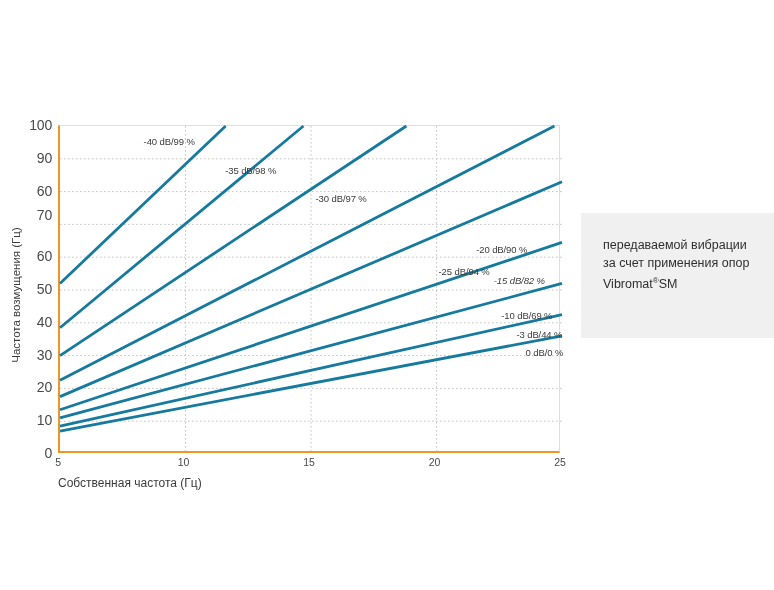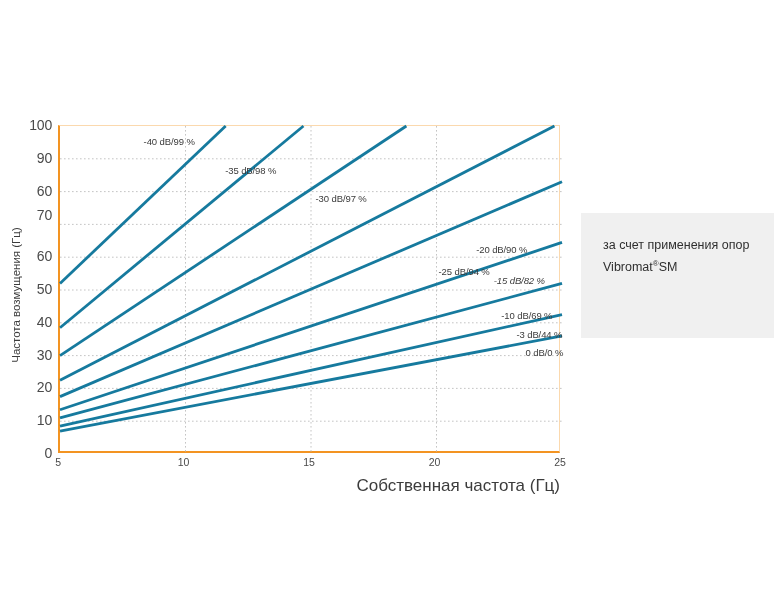"передаваемой вибрации" div { html: none -> <div>передаваемой вибрации</div> }
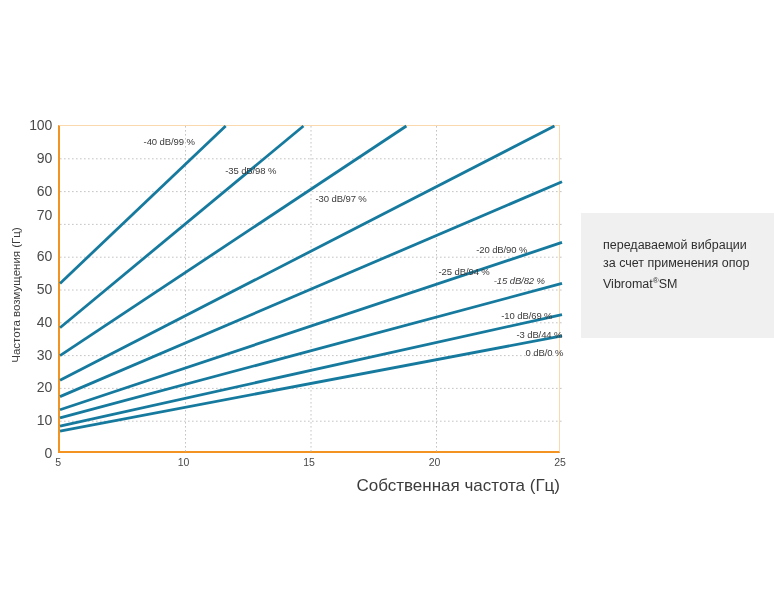"Собственная частота (Гц)" #x-axis-title { font-size: 17px -> 12px; text-align: right -> left }
